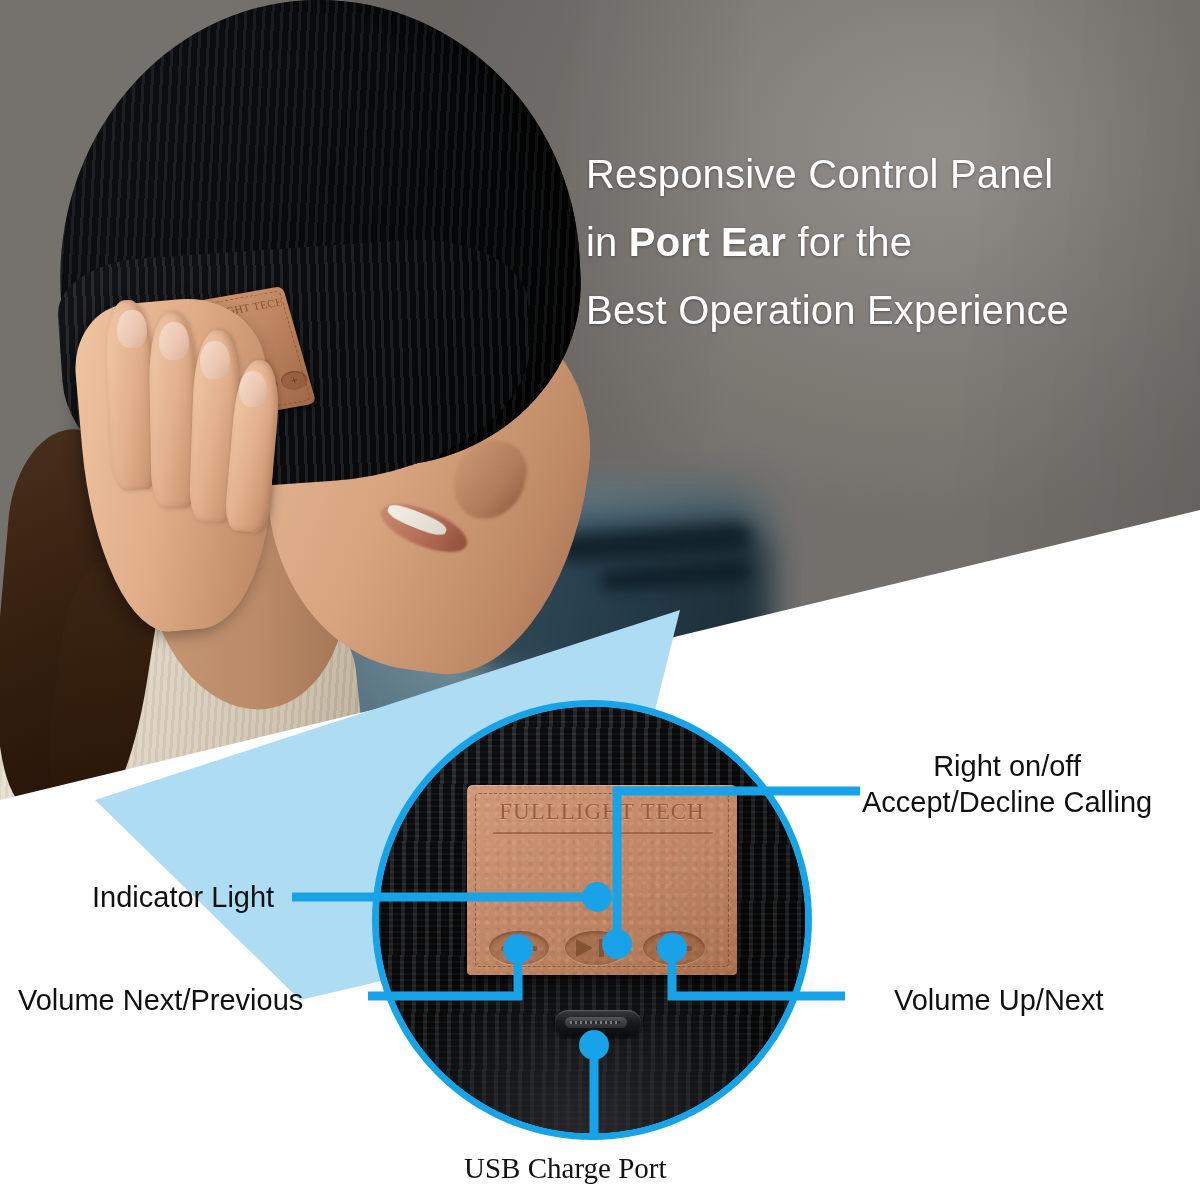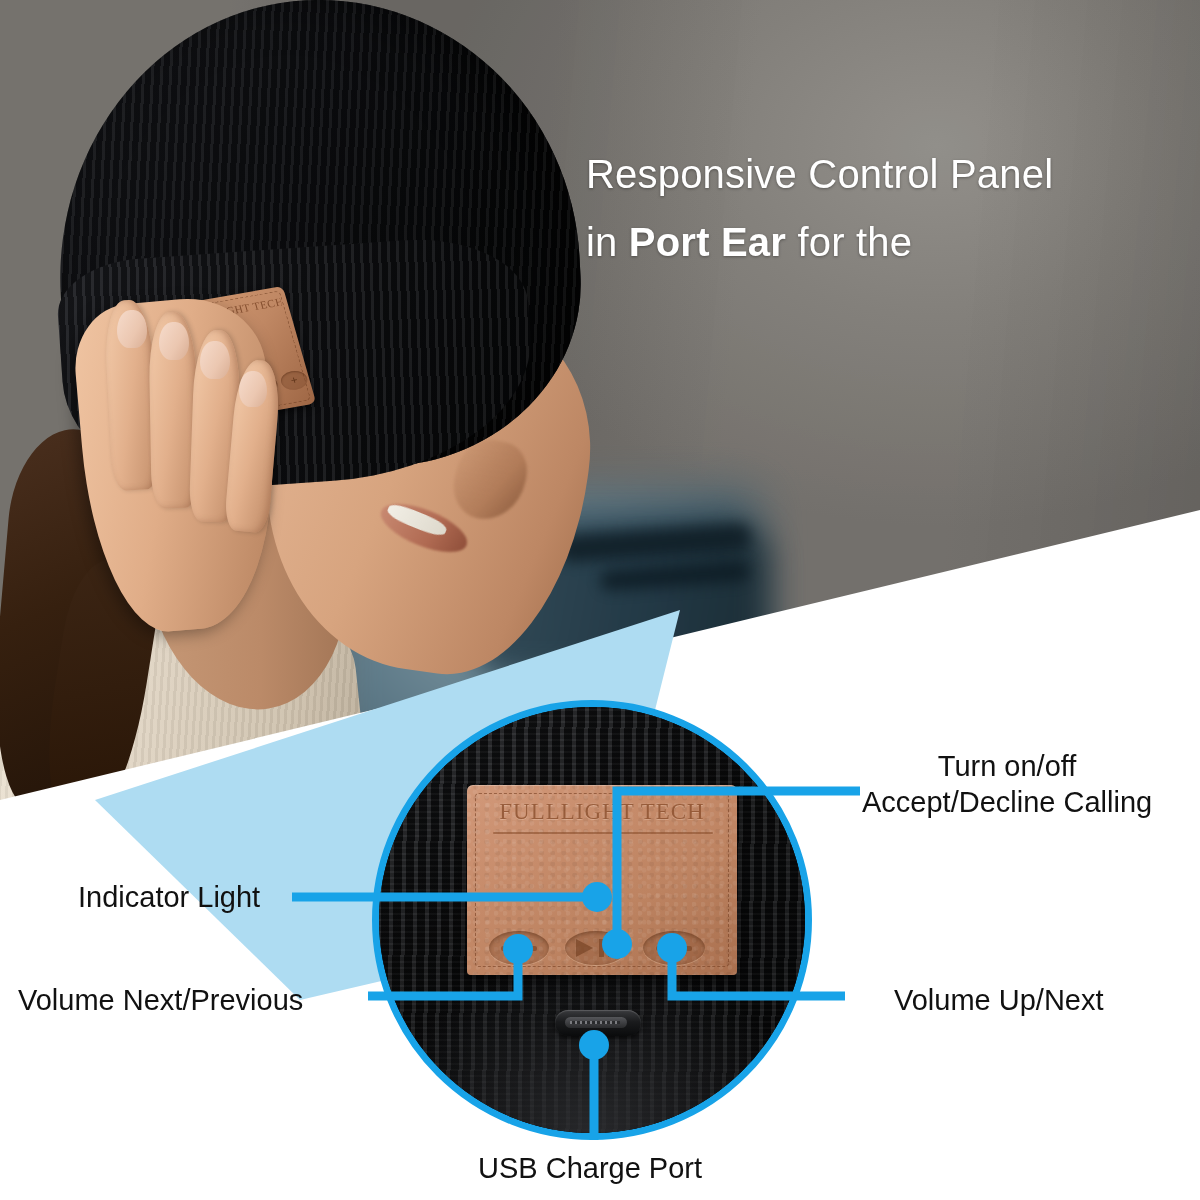"Best Operation Experience" div.hl-line { html: none -> <div>Best Operation Experience</div> }
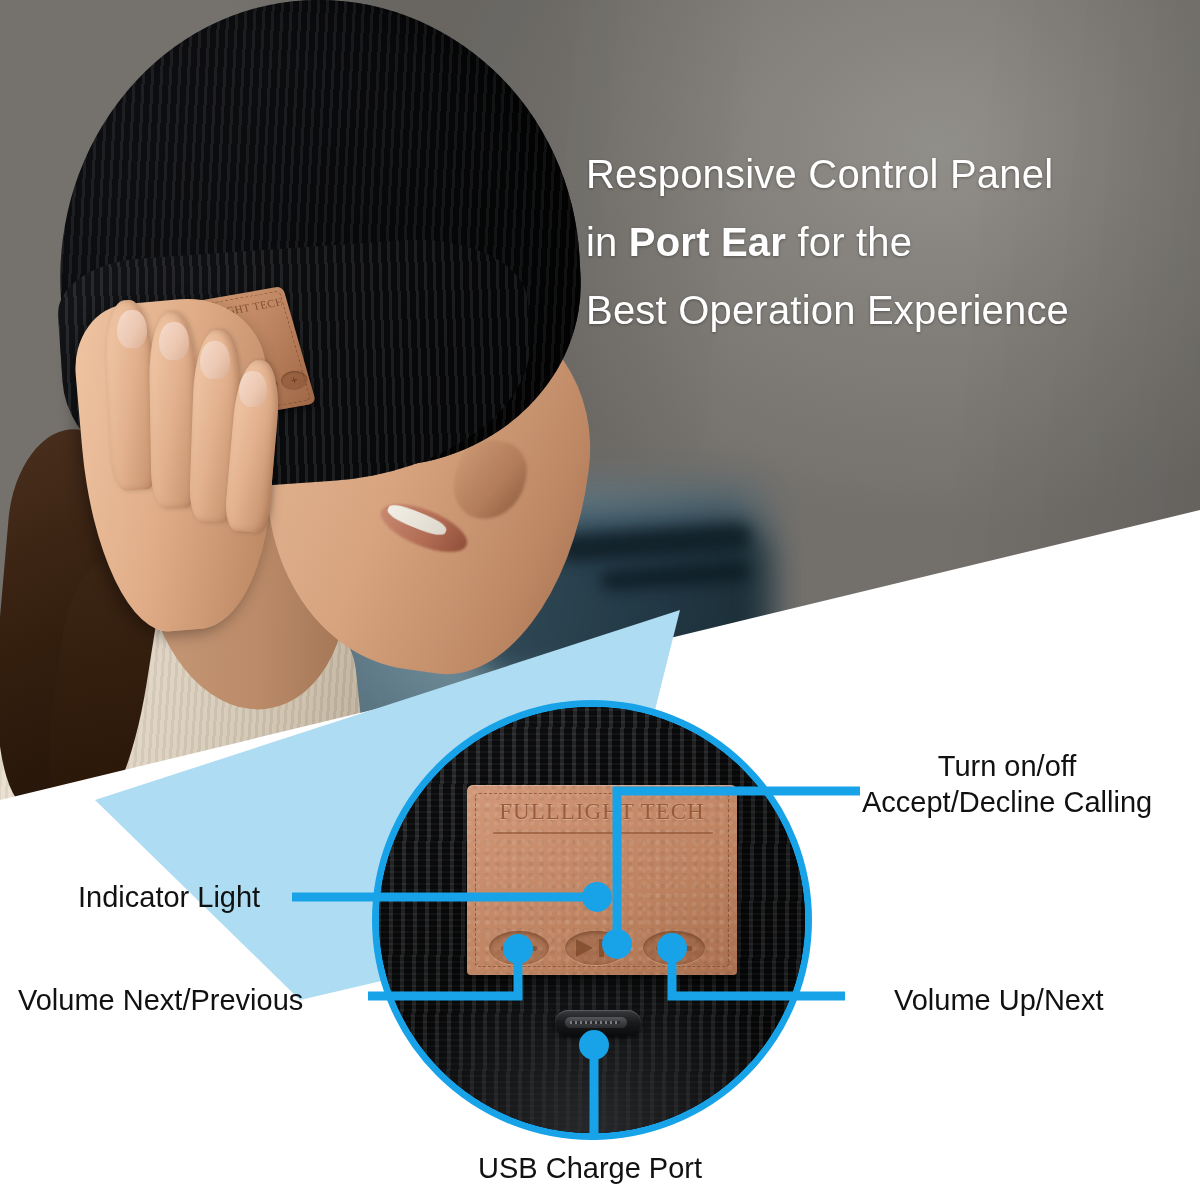"Turn on/off" div { text: Turn -> Right }
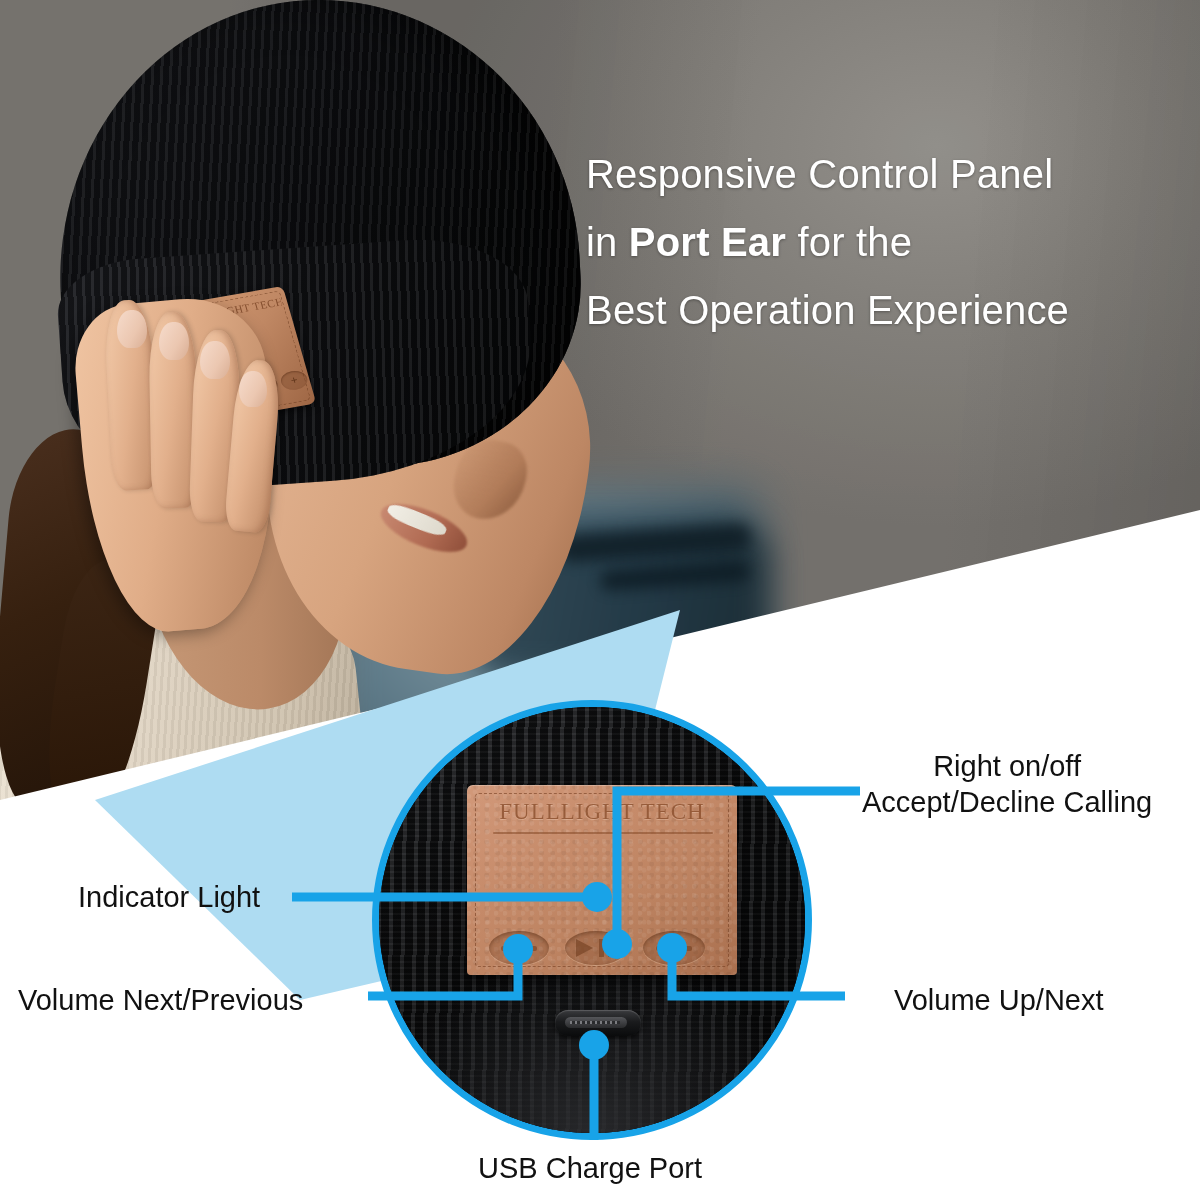"Indicator Light" .lbl-indicator { left: 78px -> 92px }
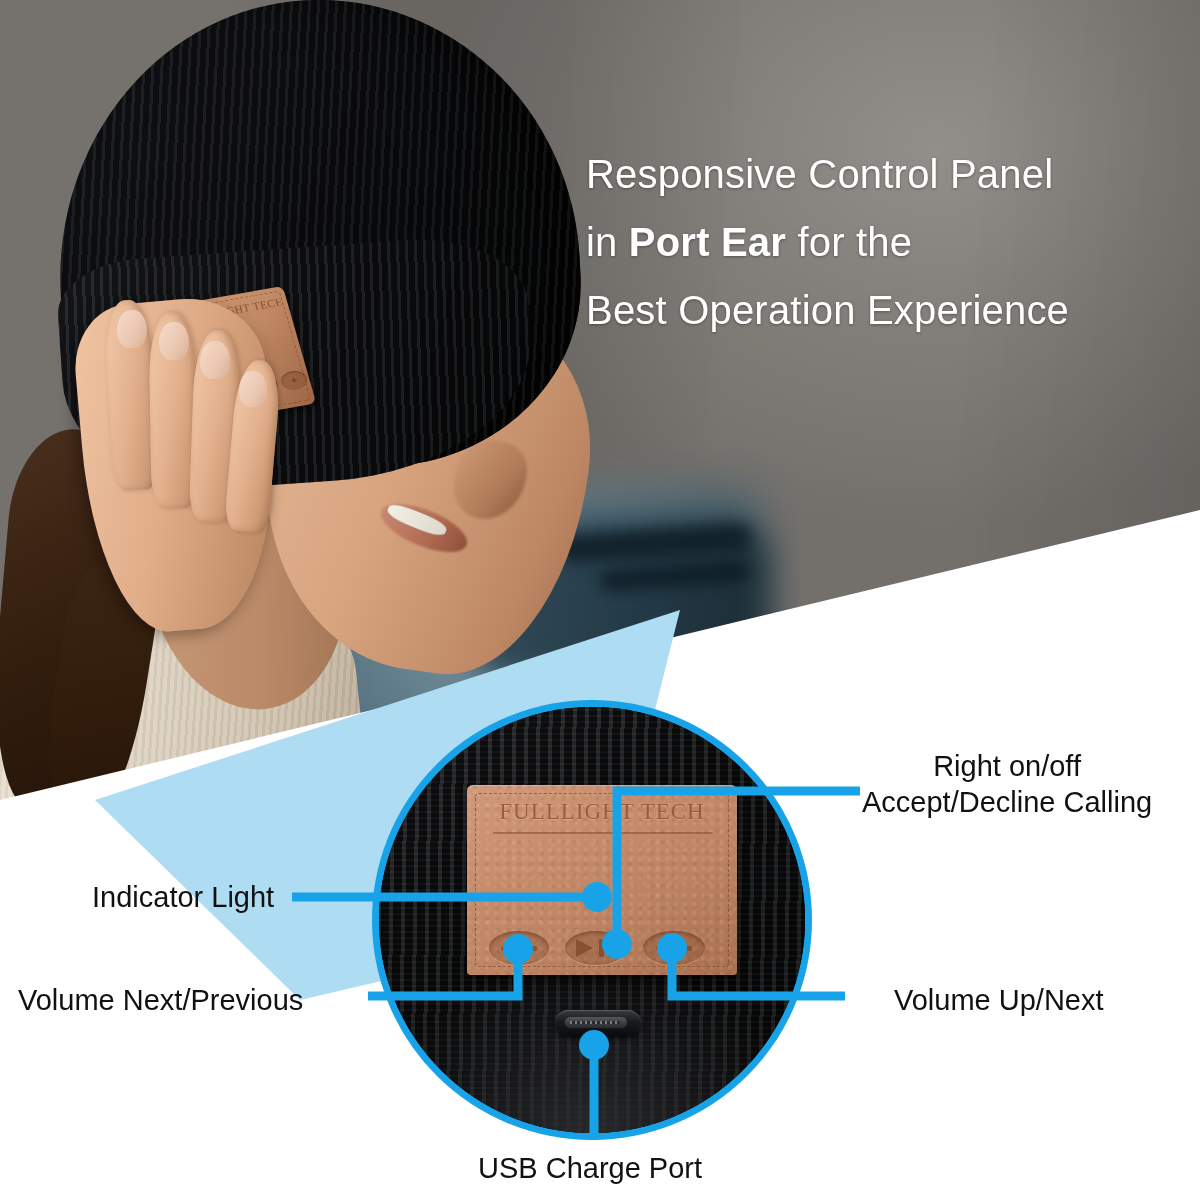"USB Charge Port" .lbl-usb { font-family: none -> Liberation Serif, serif; left: 478px -> 464px }
